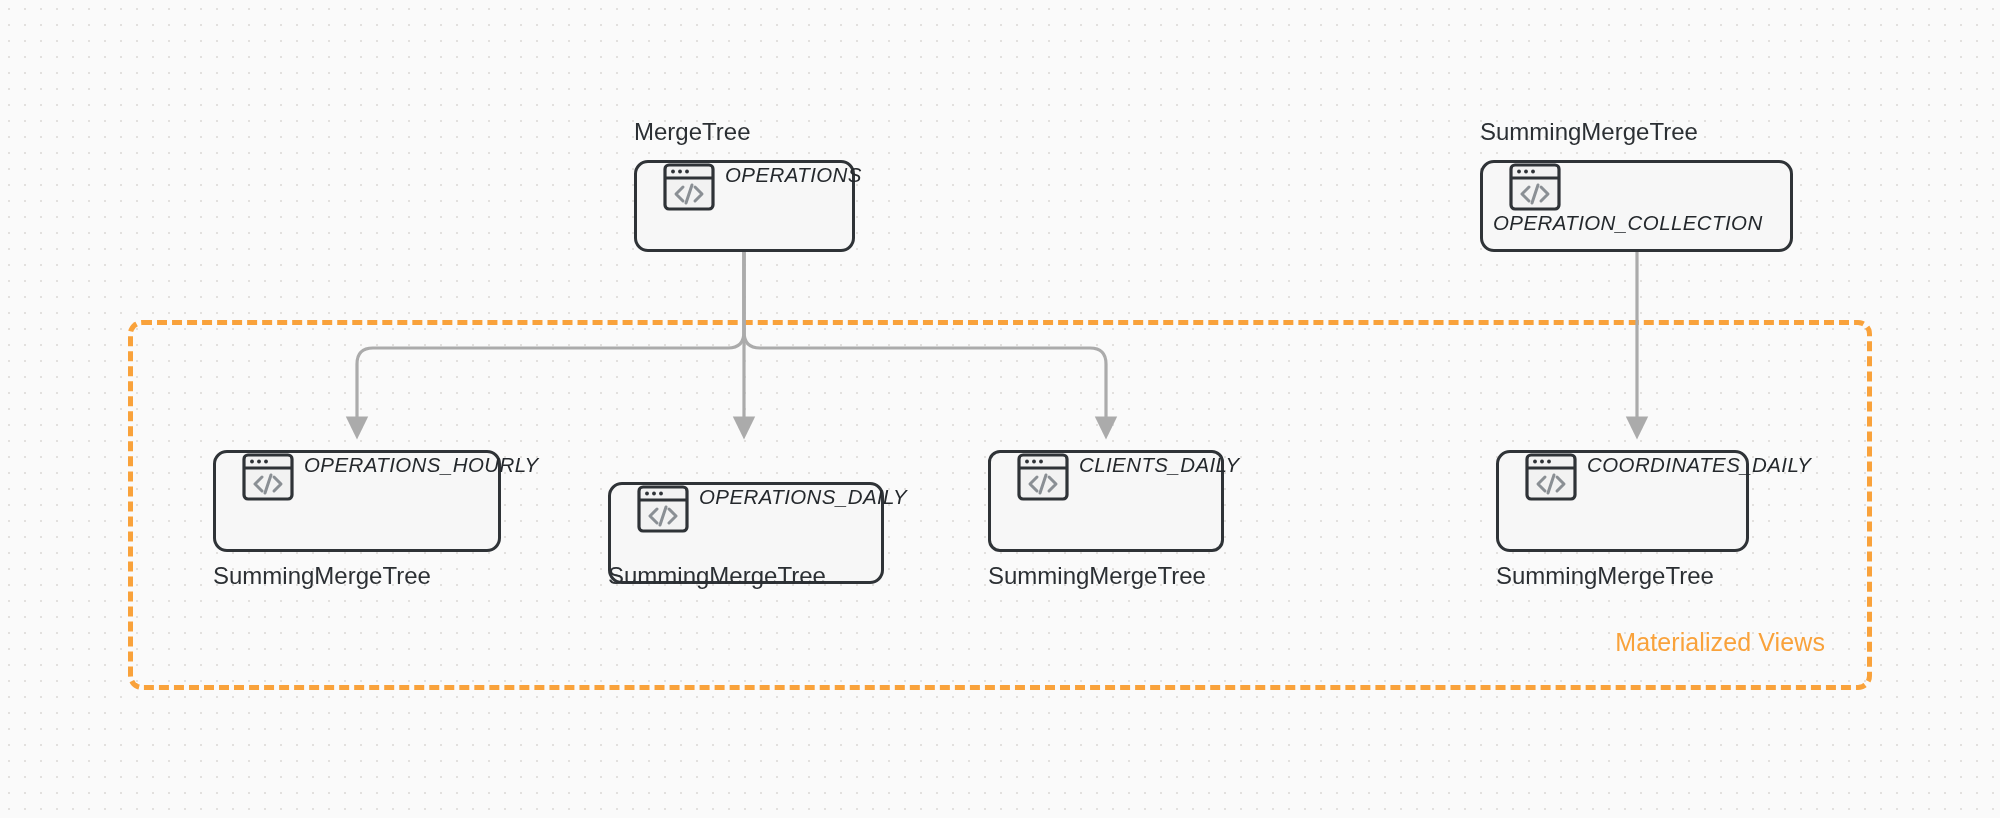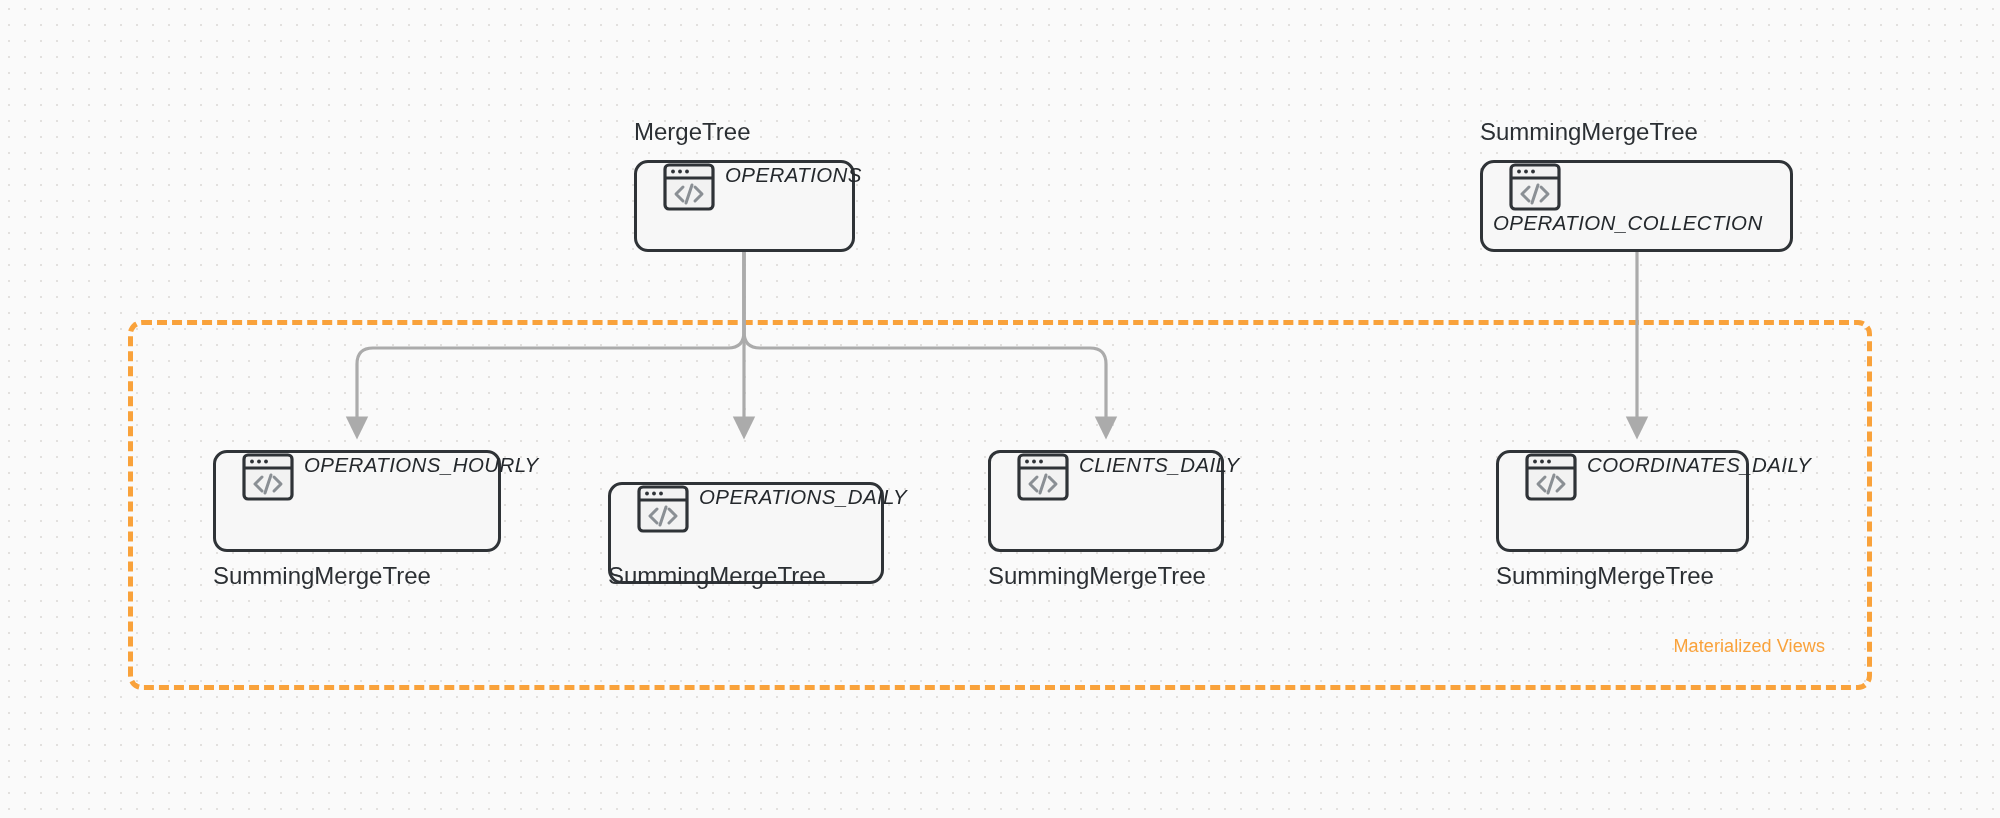"Materialized Views" #mv-group-label { font-size: 18px -> 25px }
